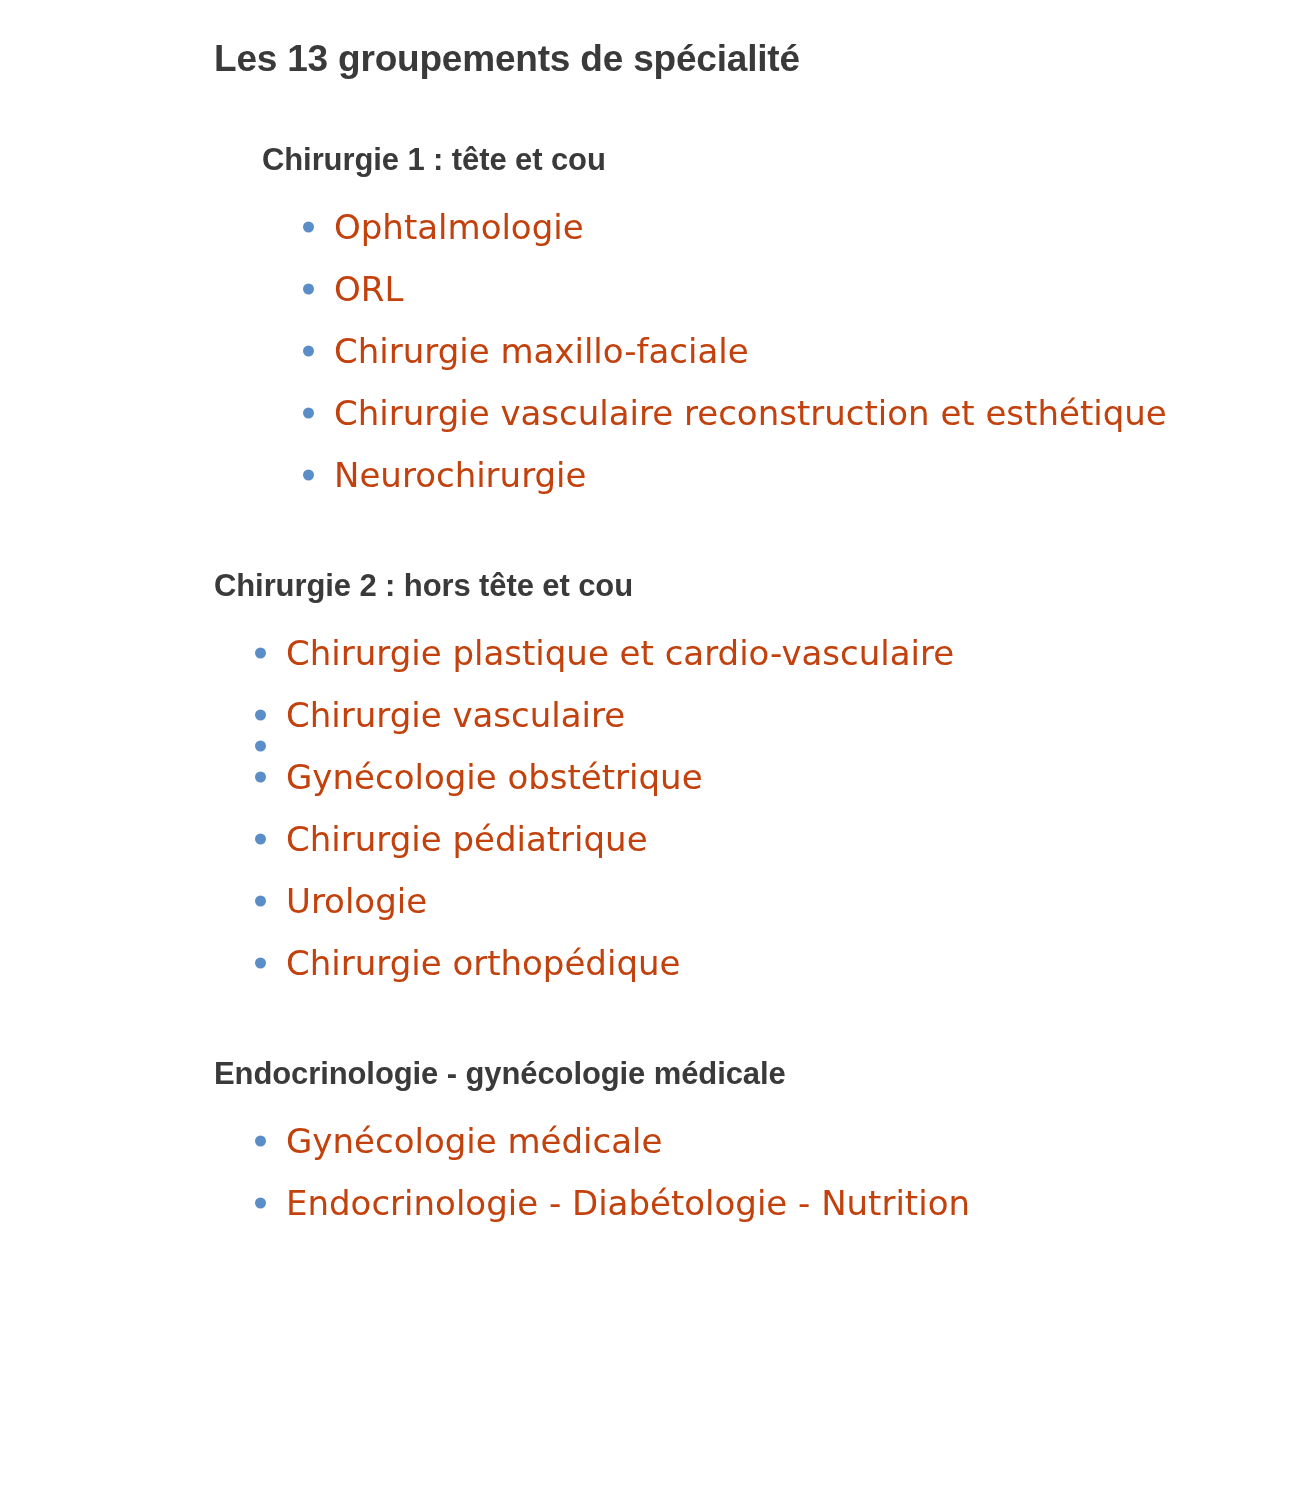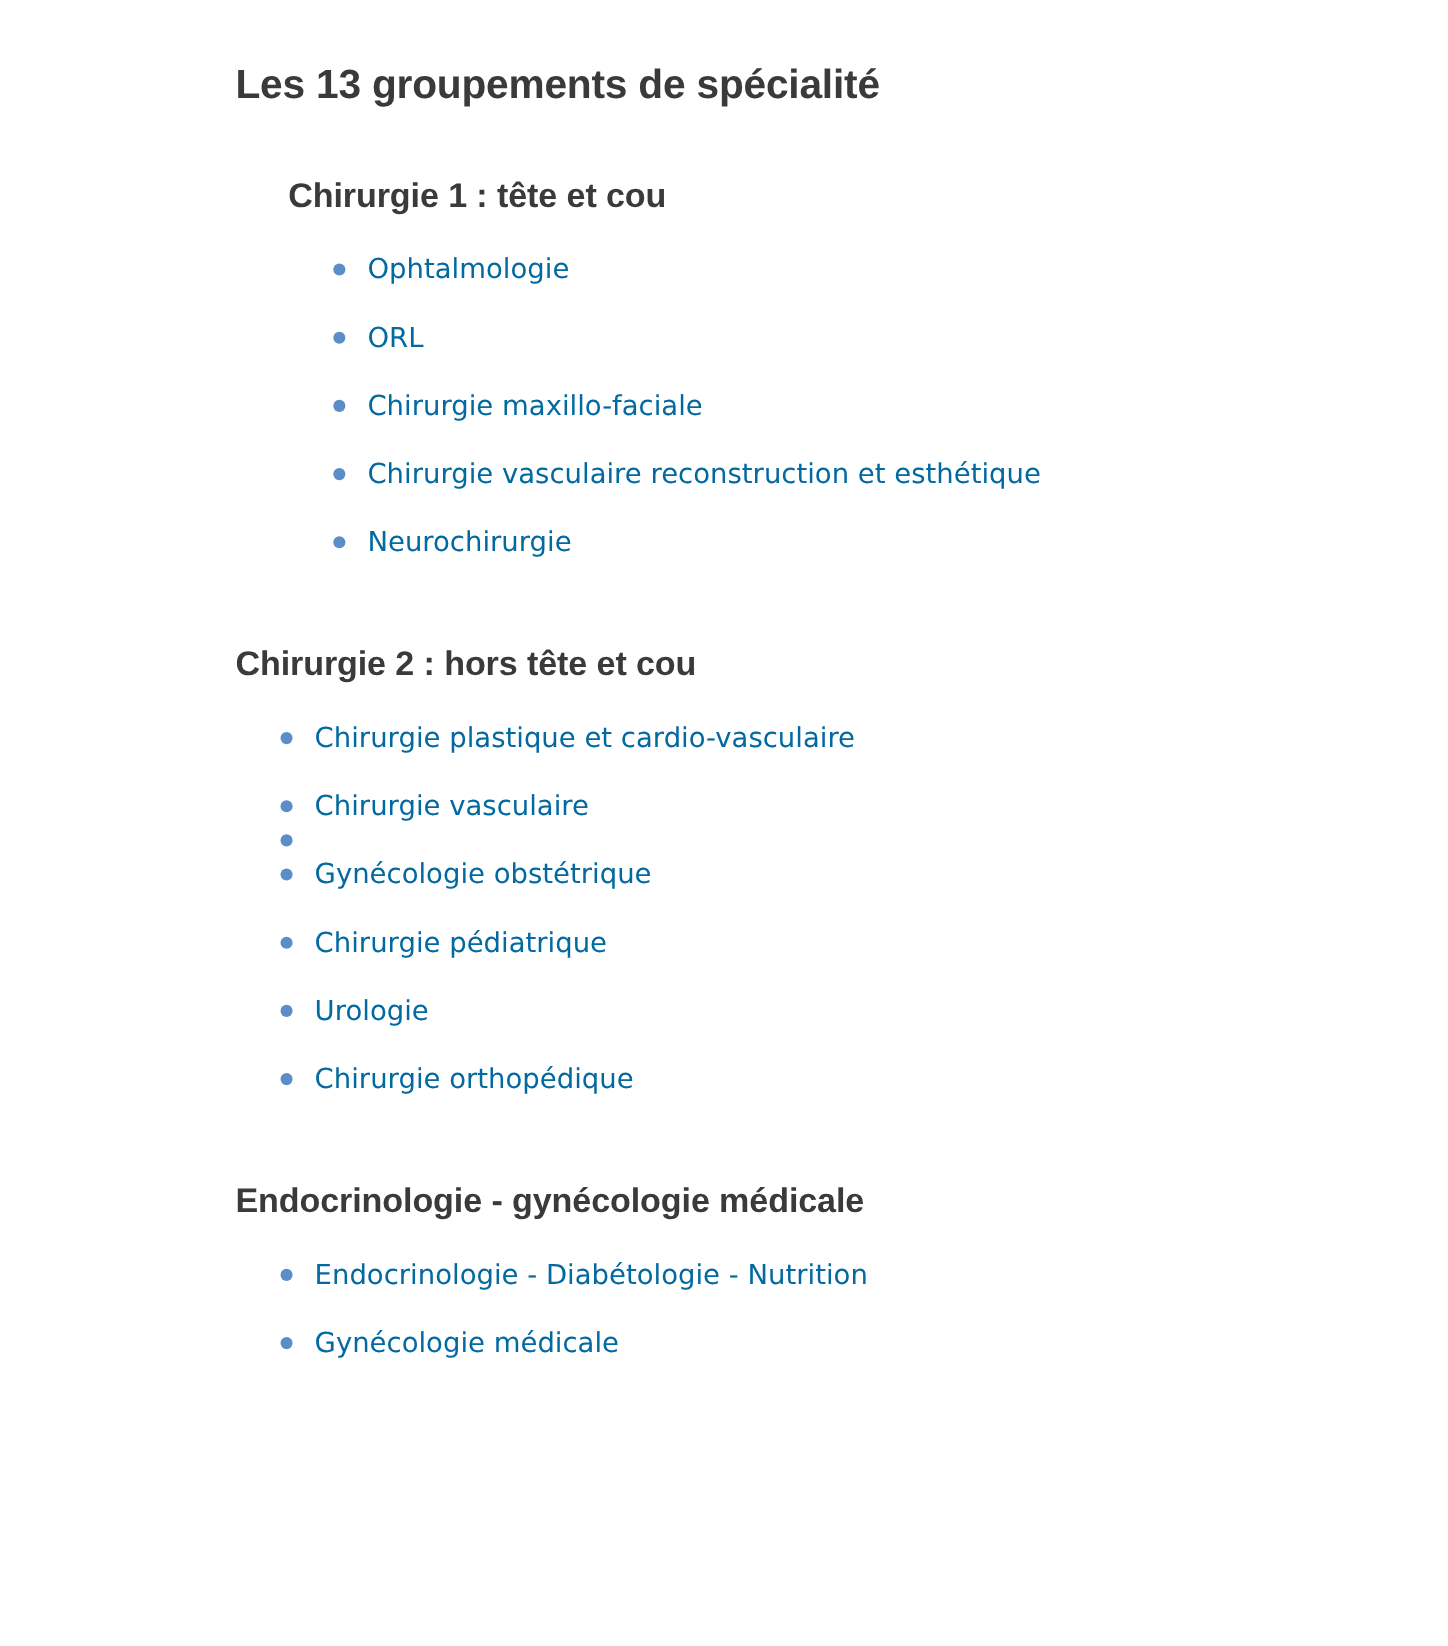"Les 13 groupements de spécialité" .page { padding: 48px 60px 40px 214px -> 30px 60px 40px 214px }
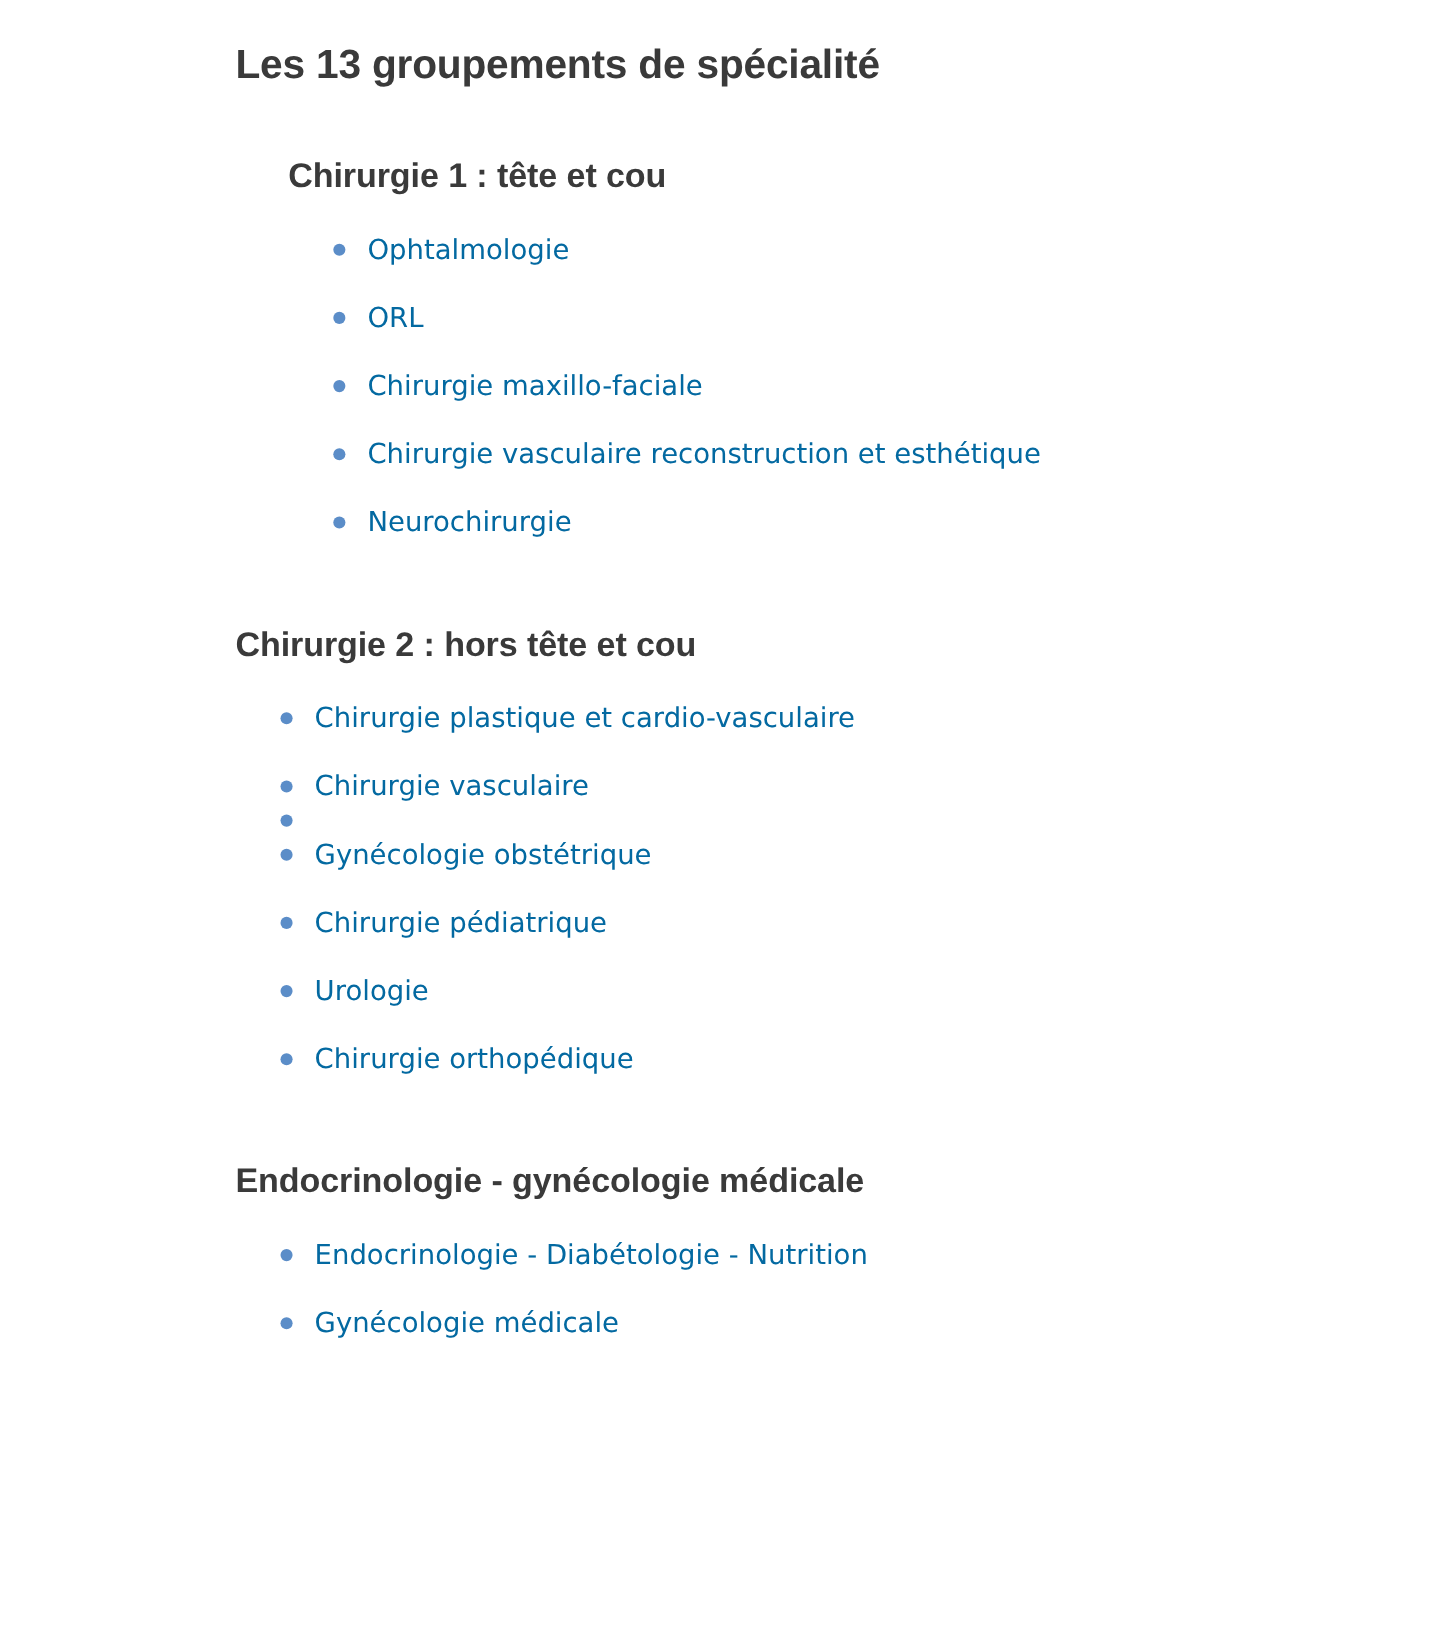"Ophtalmologie" ul.spec-list li { color: #0369a1 -> #c2410c; font-size: 25px -> 34px }
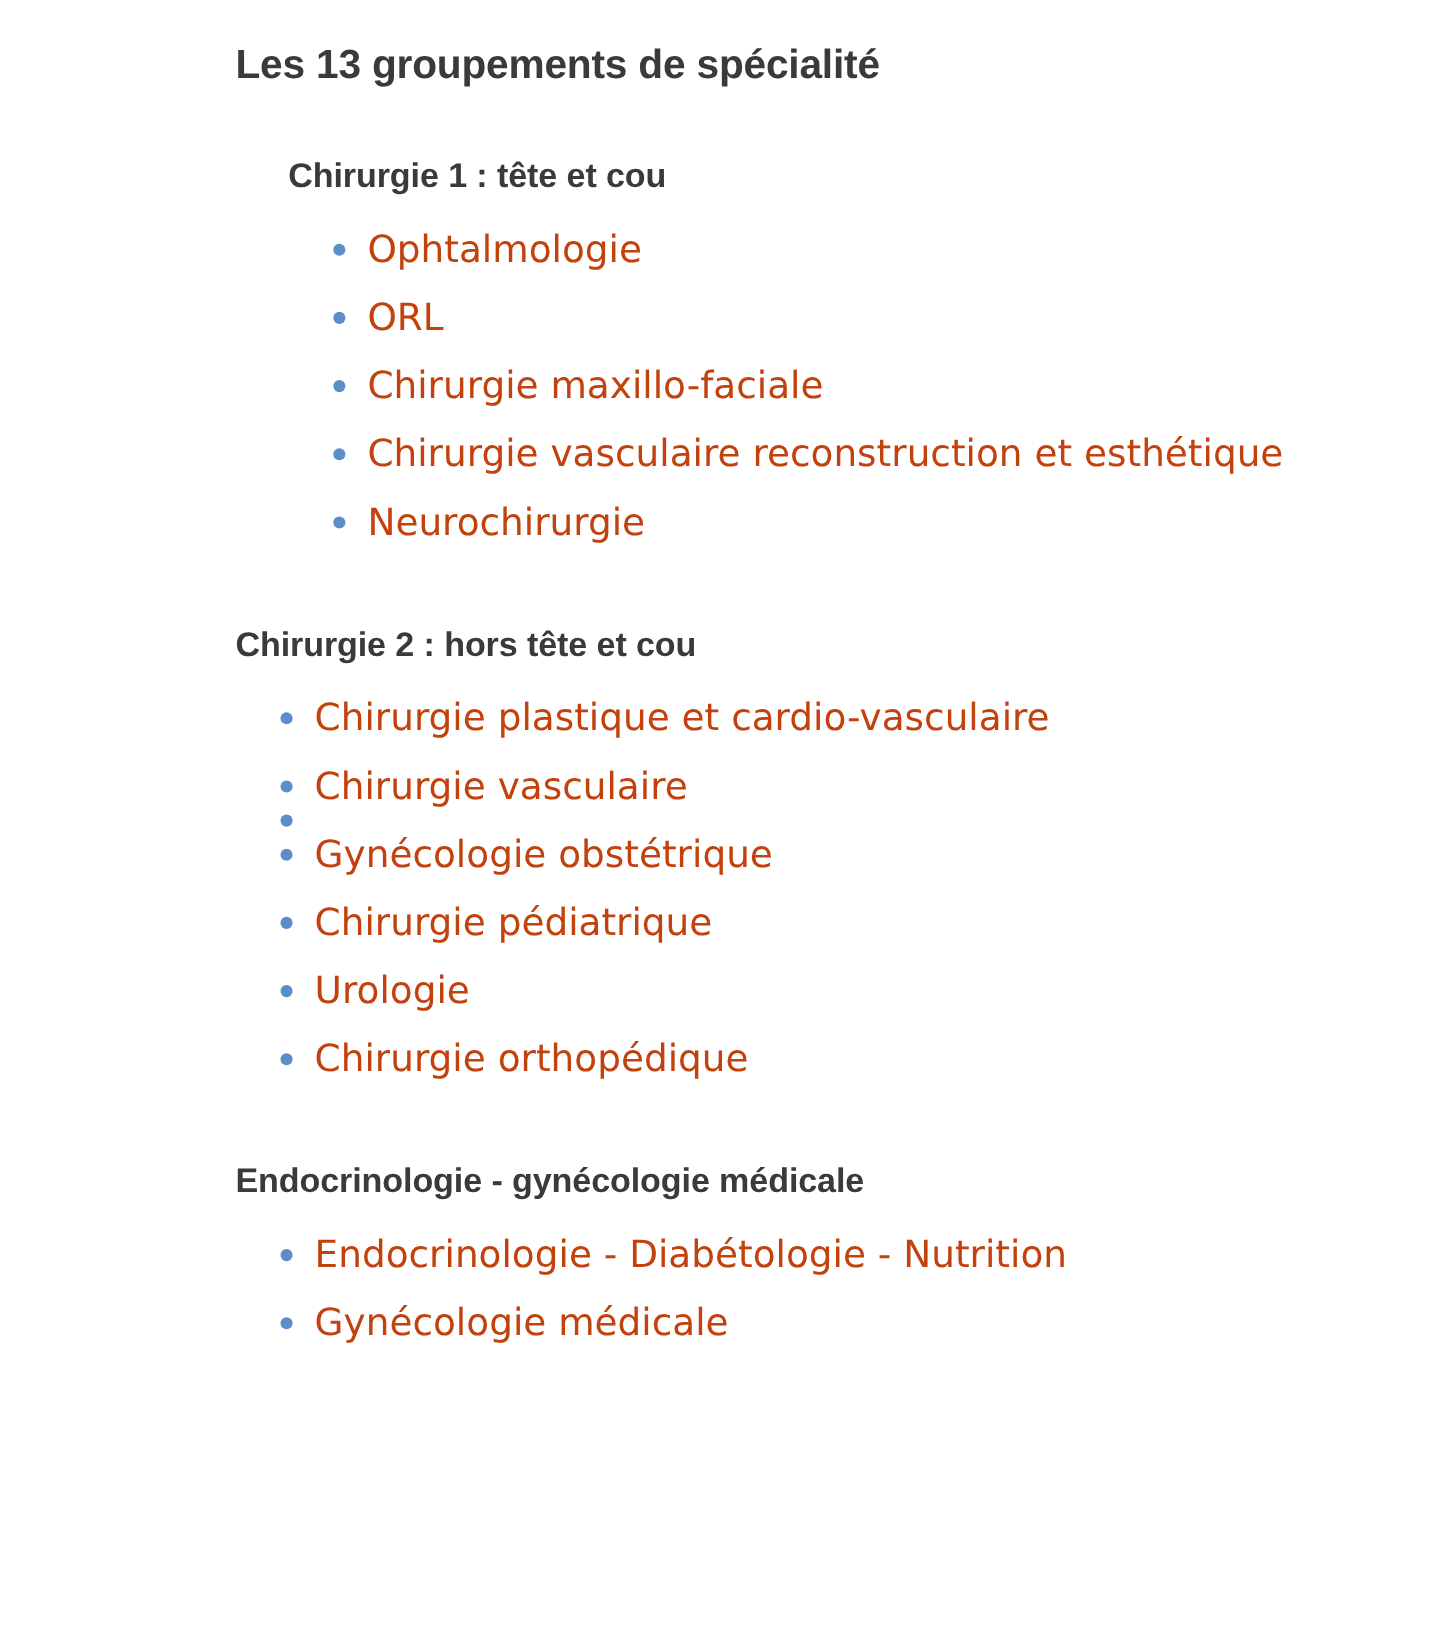"Endocrinologie - Diabétologie -" li { order: before "Gynécologie médicale" -> after "Gynécologie médicale" }
